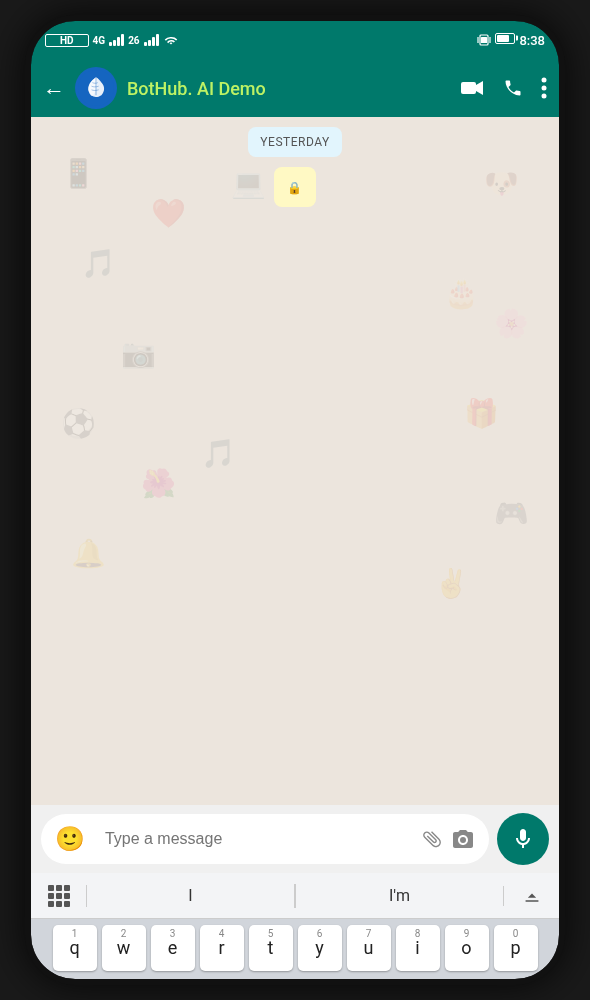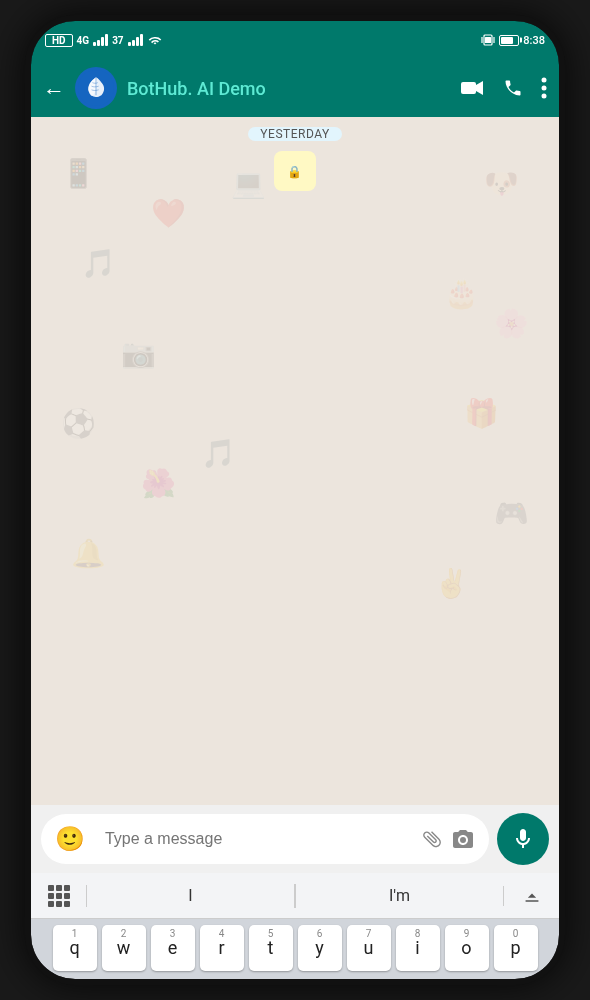"HD" span { padding: 0 6px -> 0 14px }
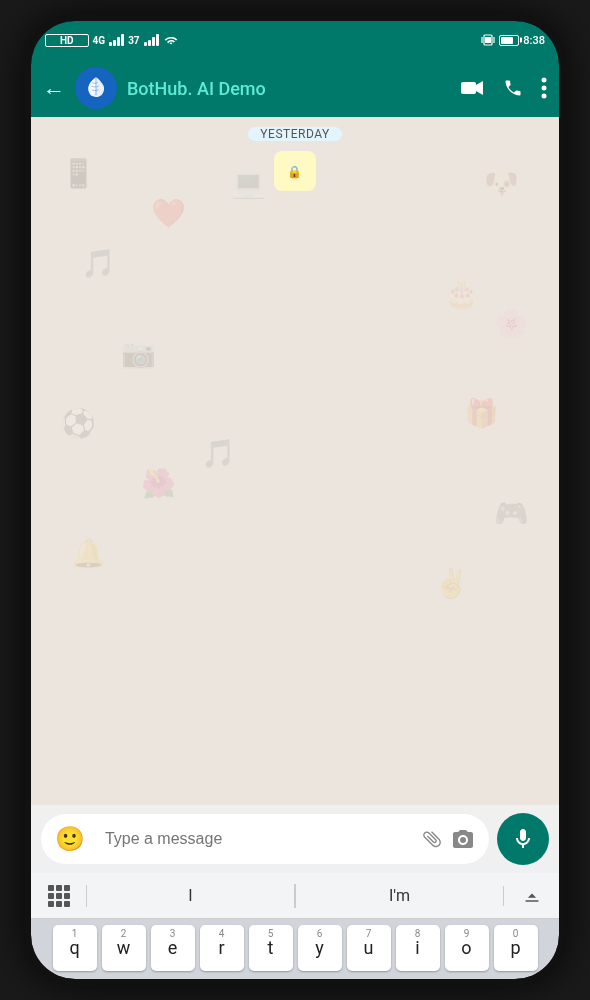"37" span { text: 37 -> 26 }
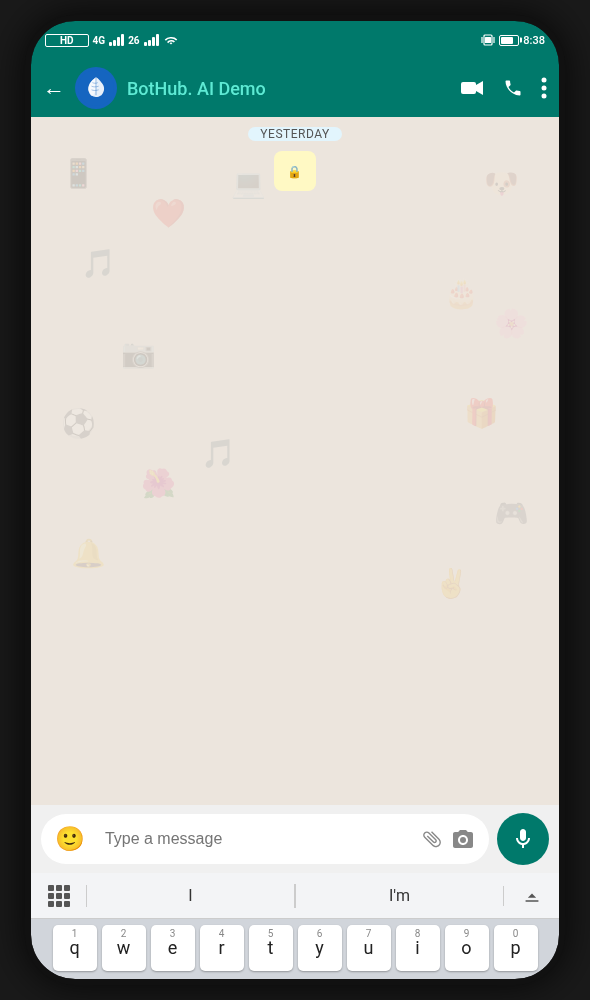"8:38" .status-right { align-items: center -> flex-start; font-size: 11px -> 13px }
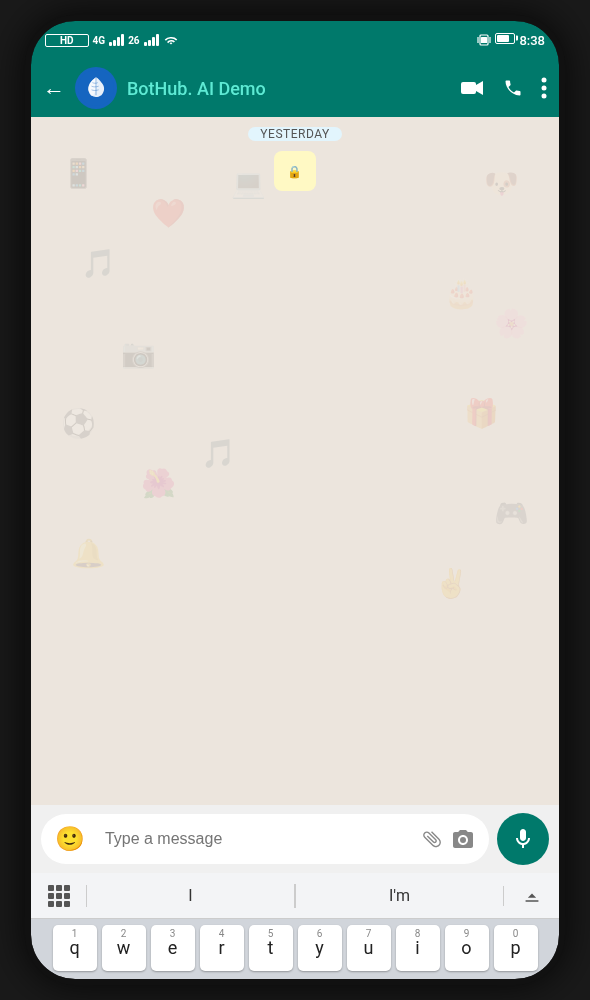"BotHub. AI Demo" .chat-title { color: #5eead4 -> #bef264 }
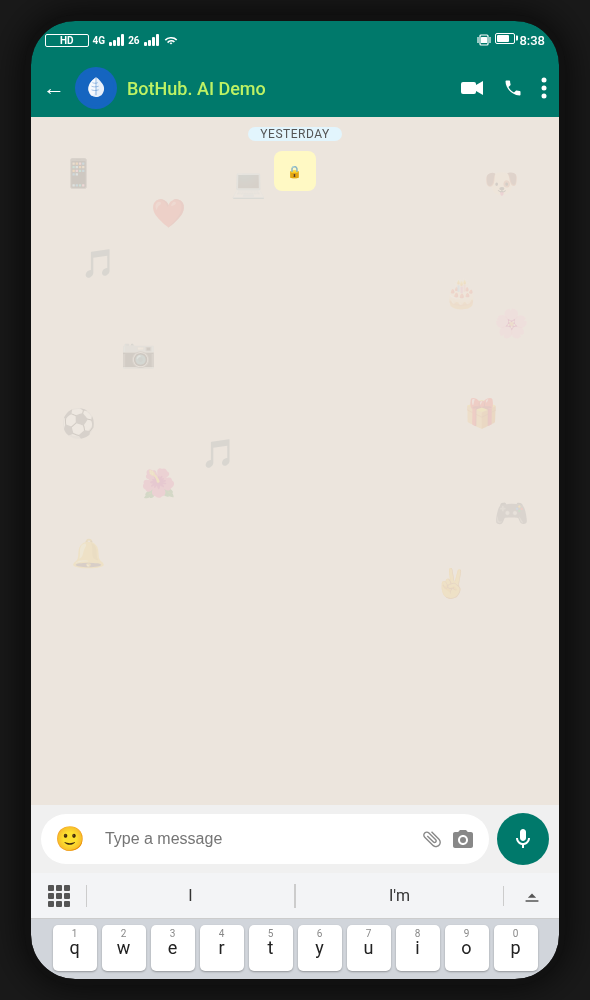"YESTERDAY" .date-badge { padding: 0 12px -> 8px 12px }
